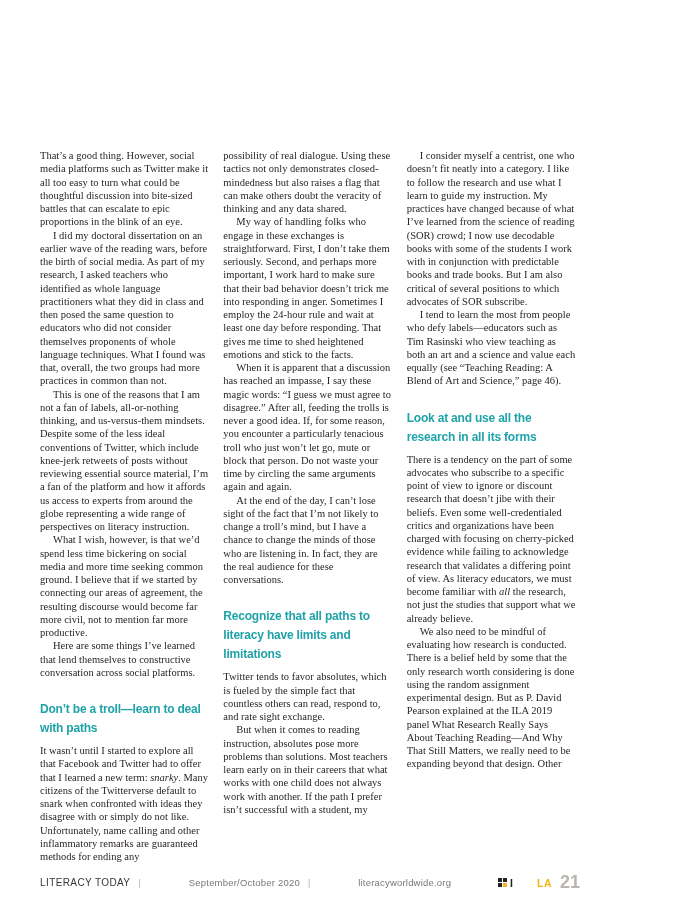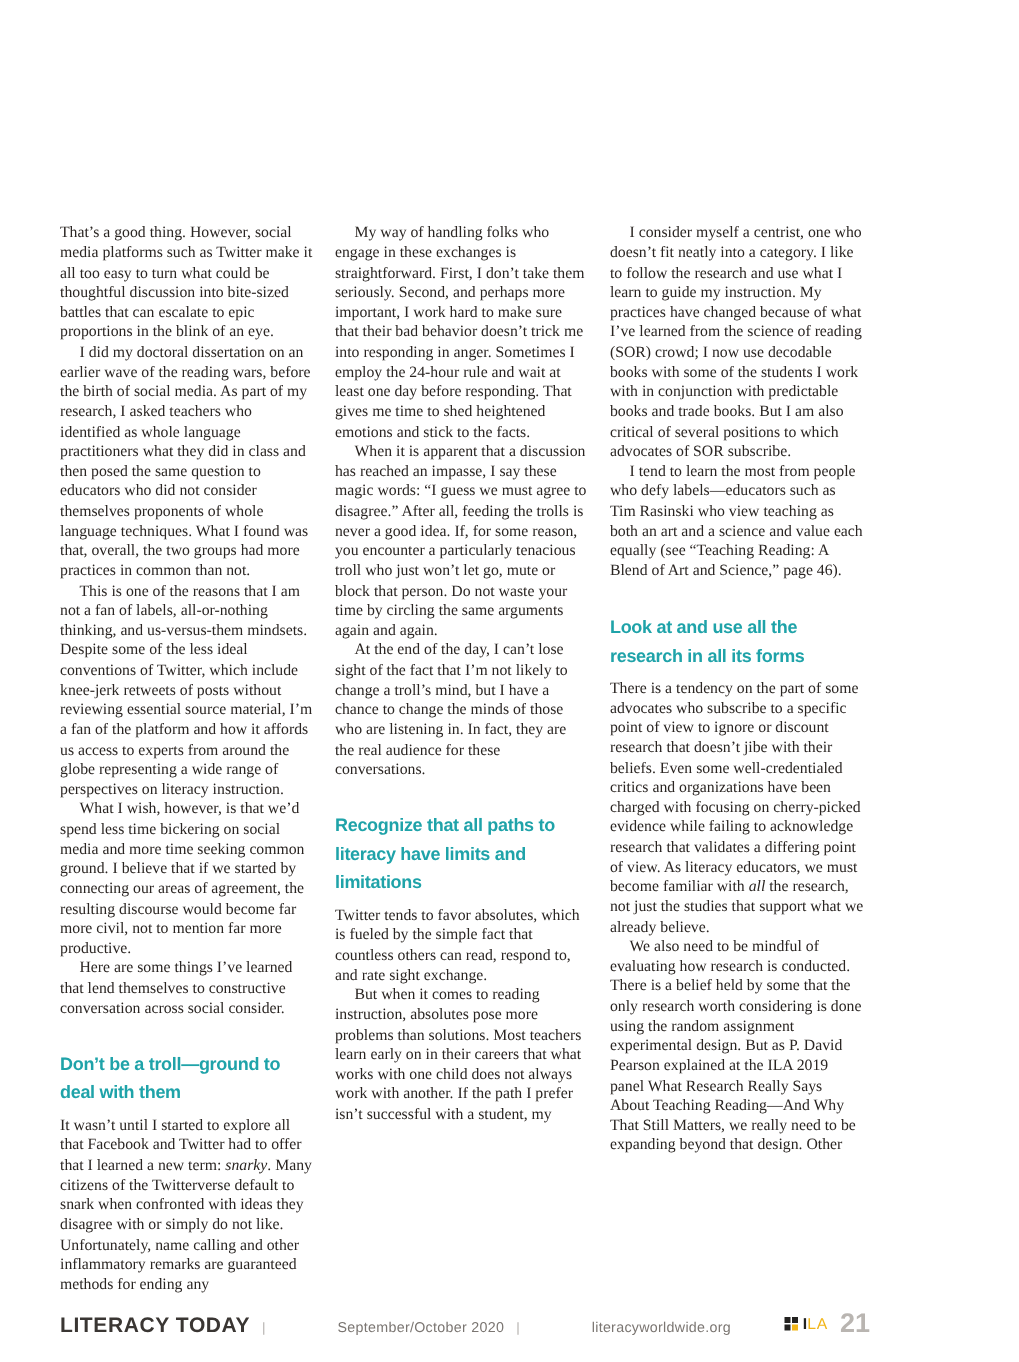"possibility of real dialogue. Using" p { html: none -> <p>possibility of real dialogue. Using these tactics not only demonstrates closed-mindedness but also raises a flag that can make others doubt the veracity of thinking and any data shared.</p> }
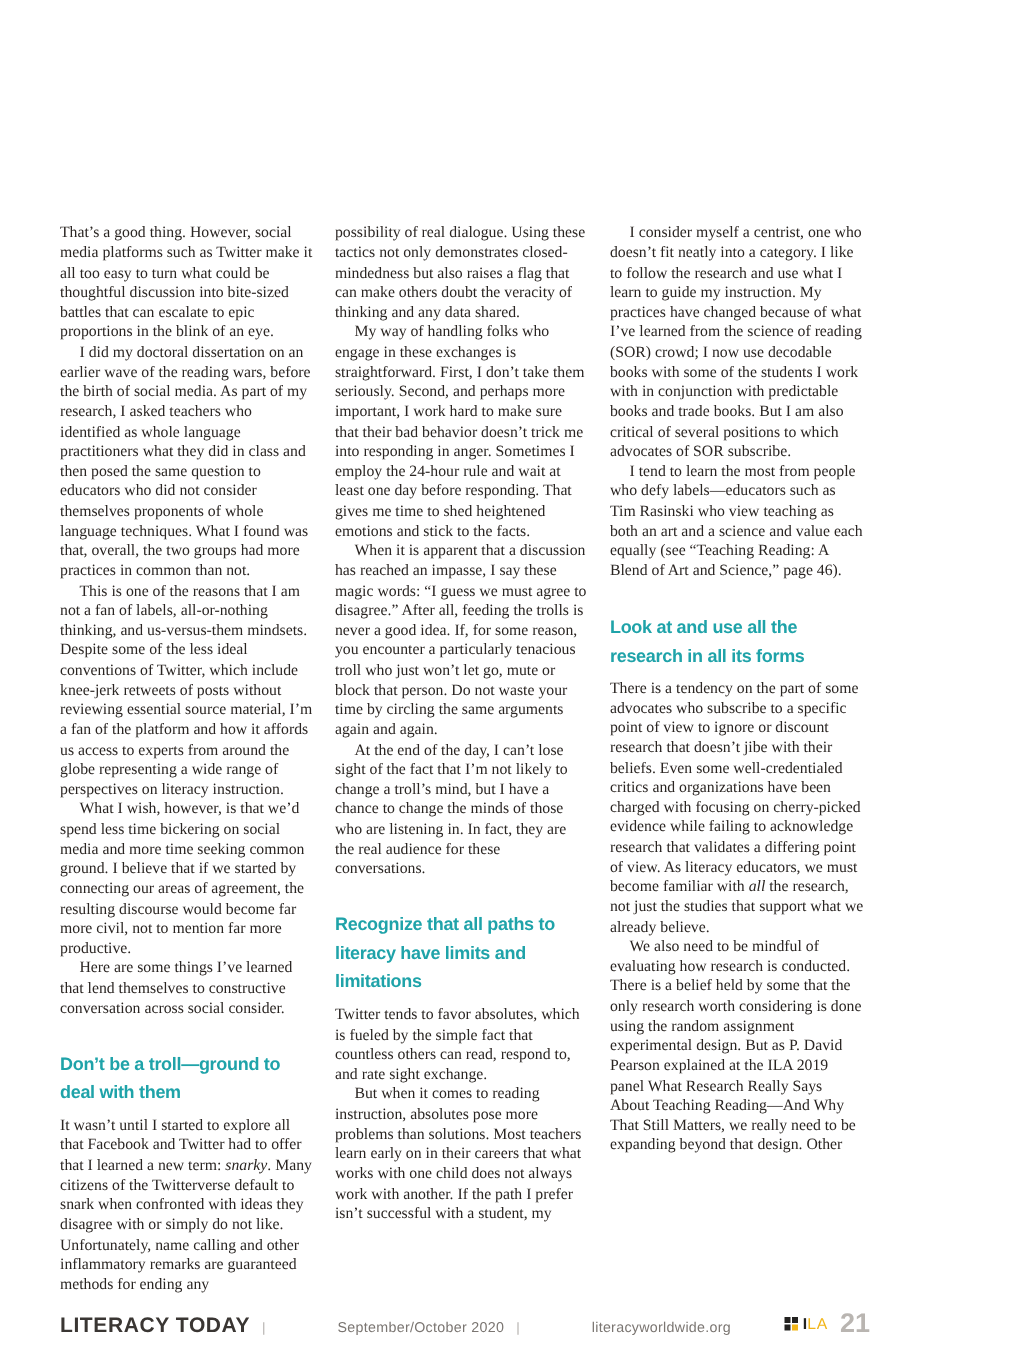"Here are some things I’ve" p.indent { text: consider -> platforms }
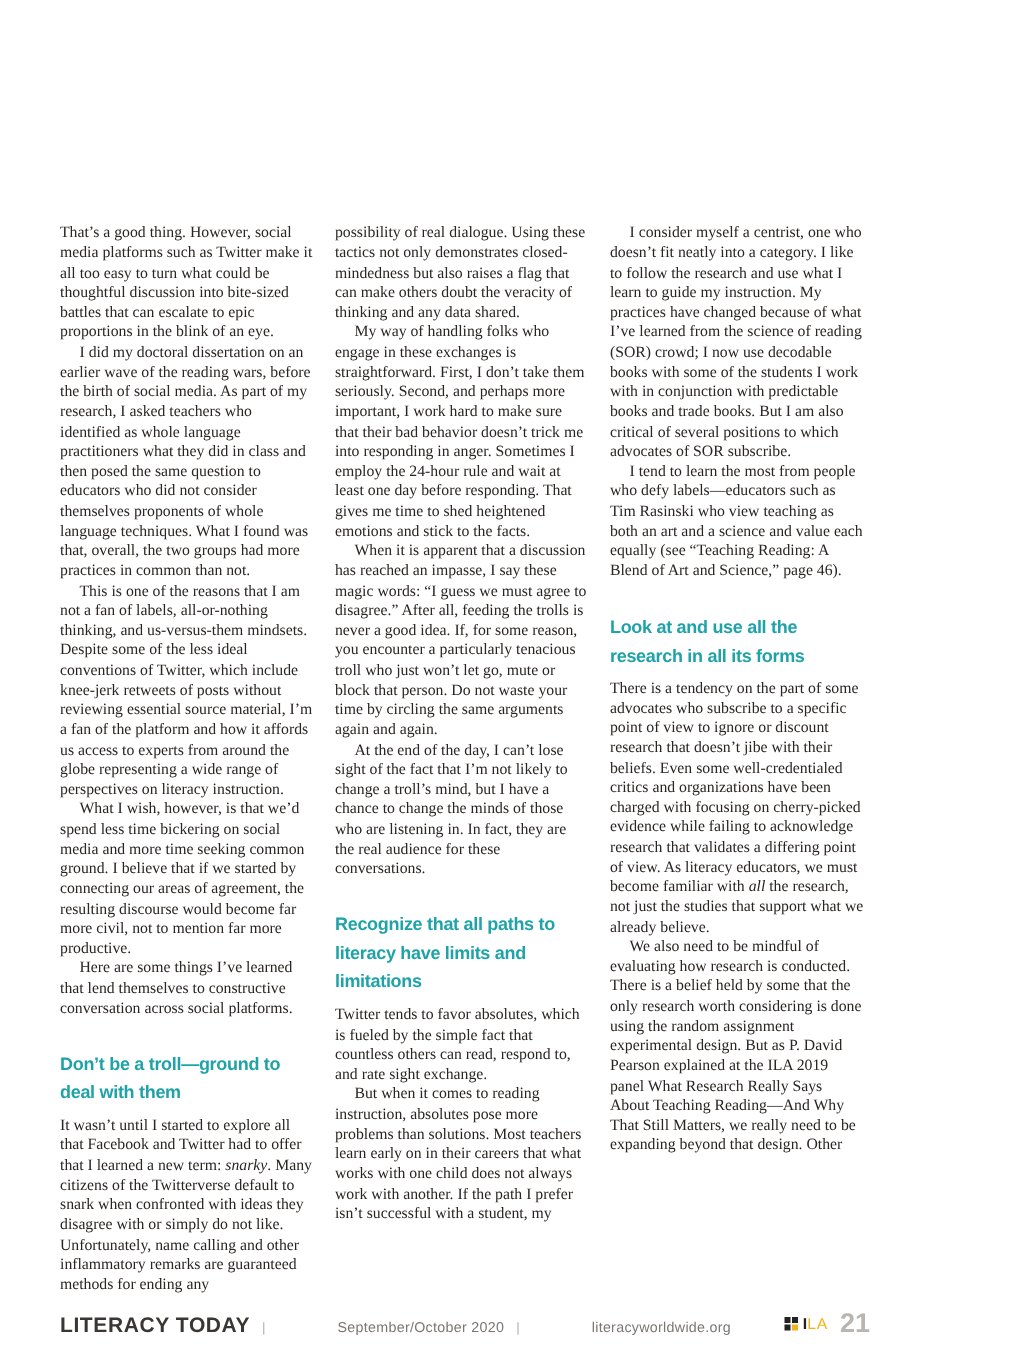"Don’t be a troll—ground to" h2 { text: ground to deal with them -> learn to deal with paths }
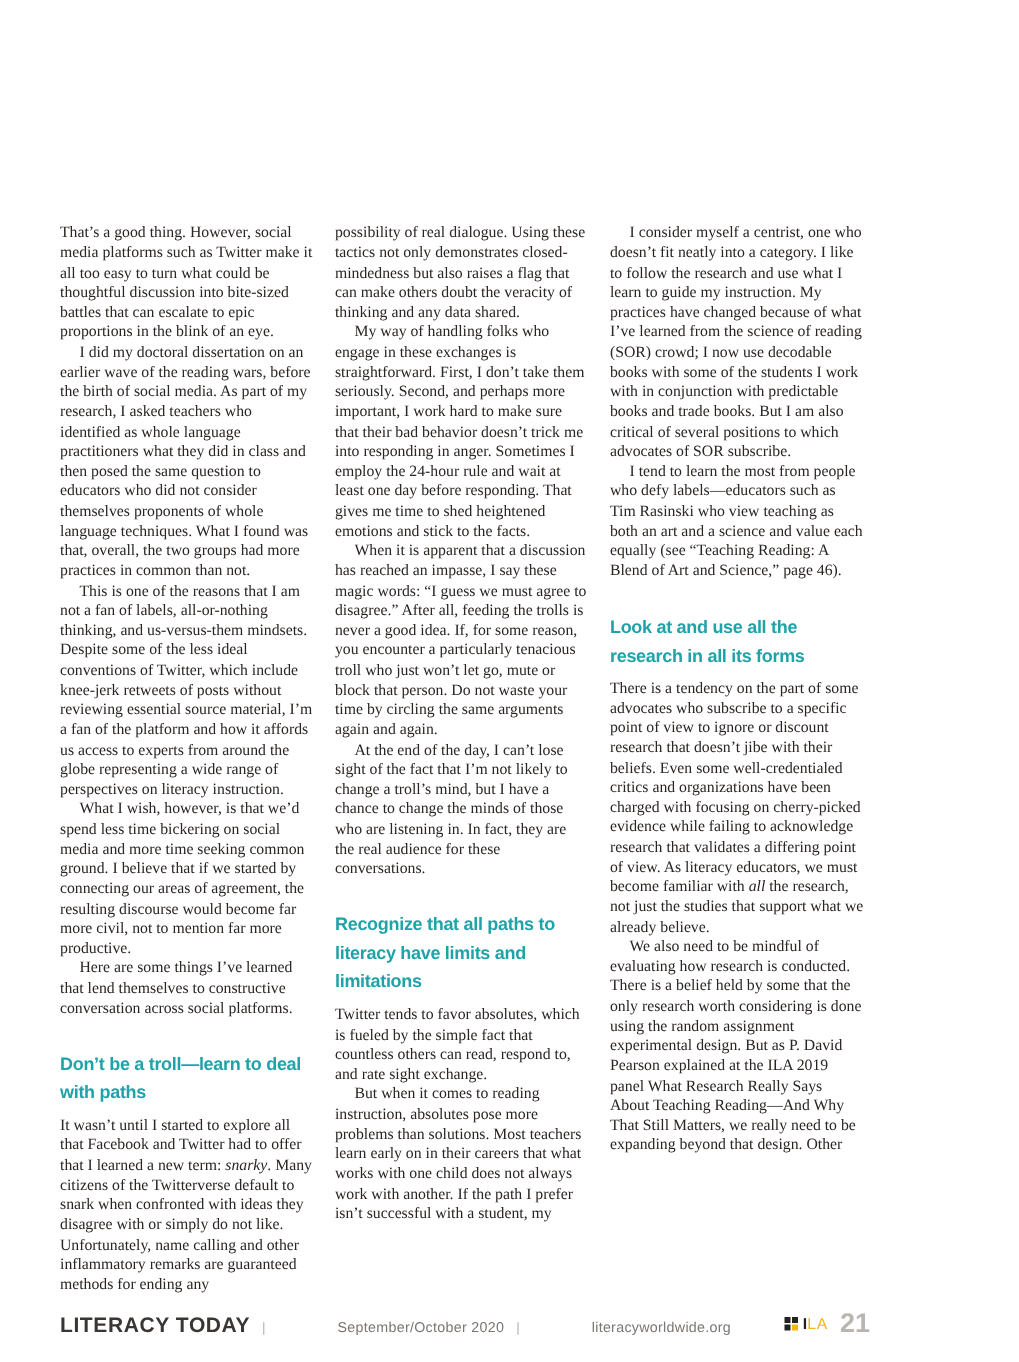"LITERACY TODAY" .brand { font-size: 14px -> 10px; font-weight: 700 -> 400 }
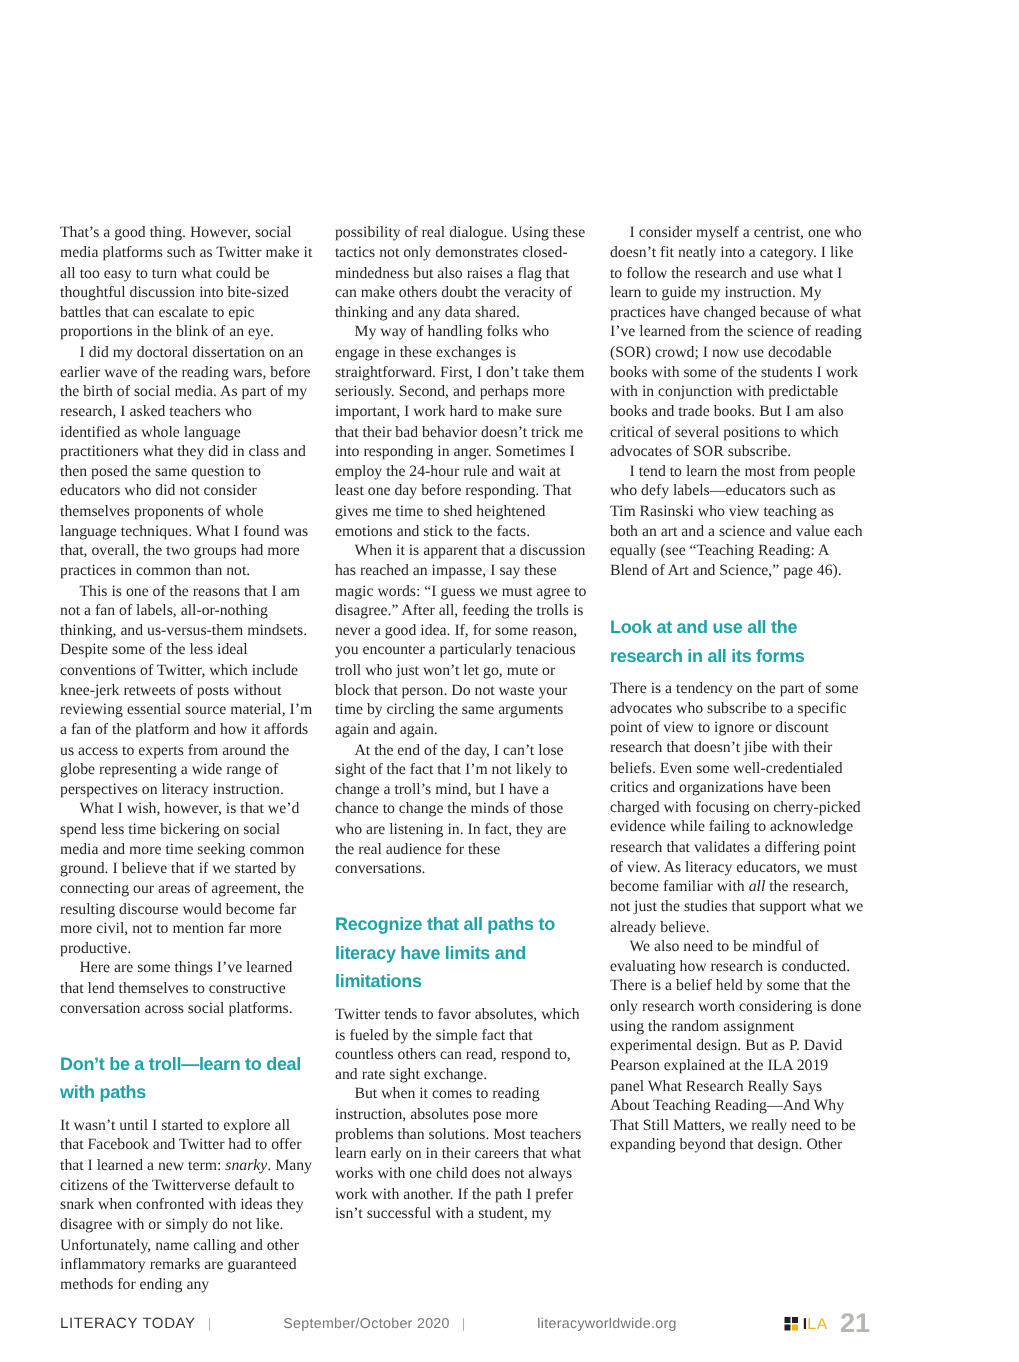"LA" .ila-la { font-weight: 400 -> 700; margin-left: none -> 24px }
